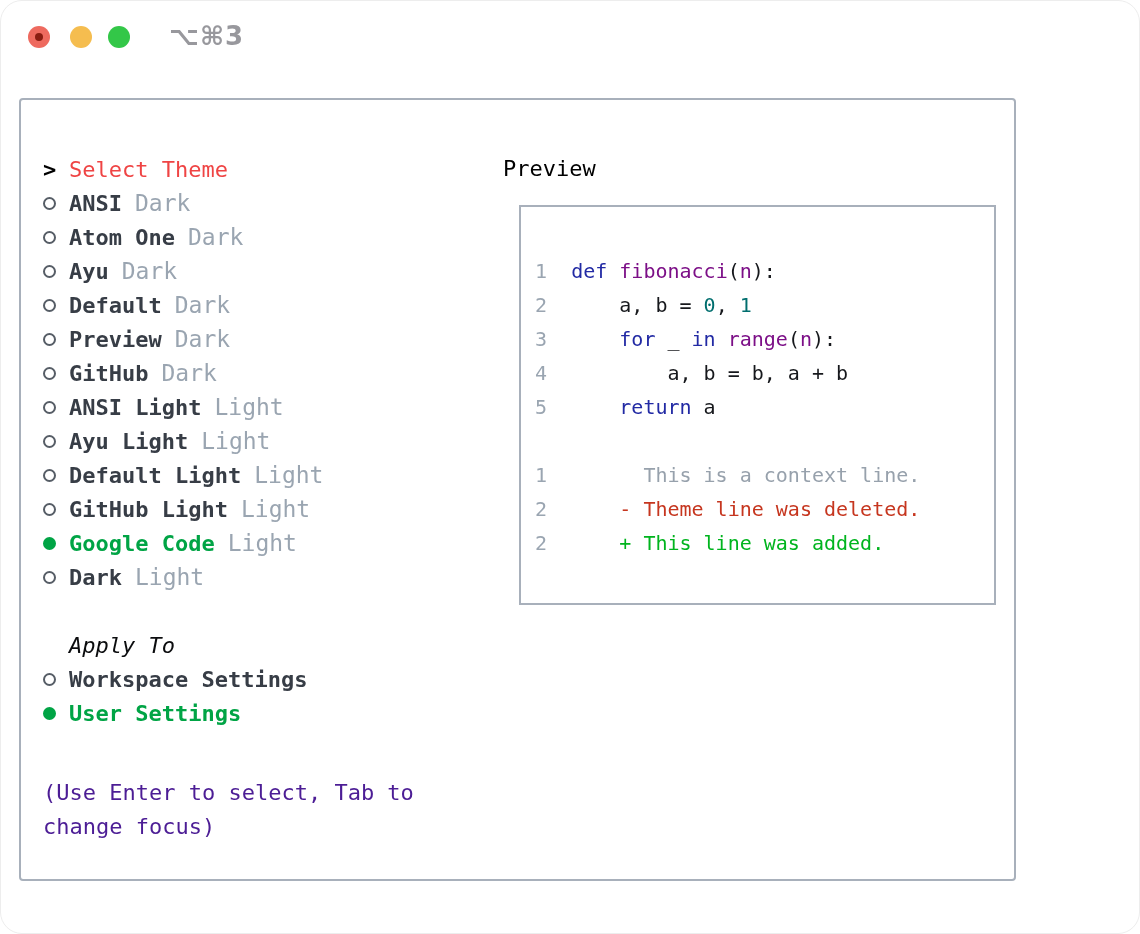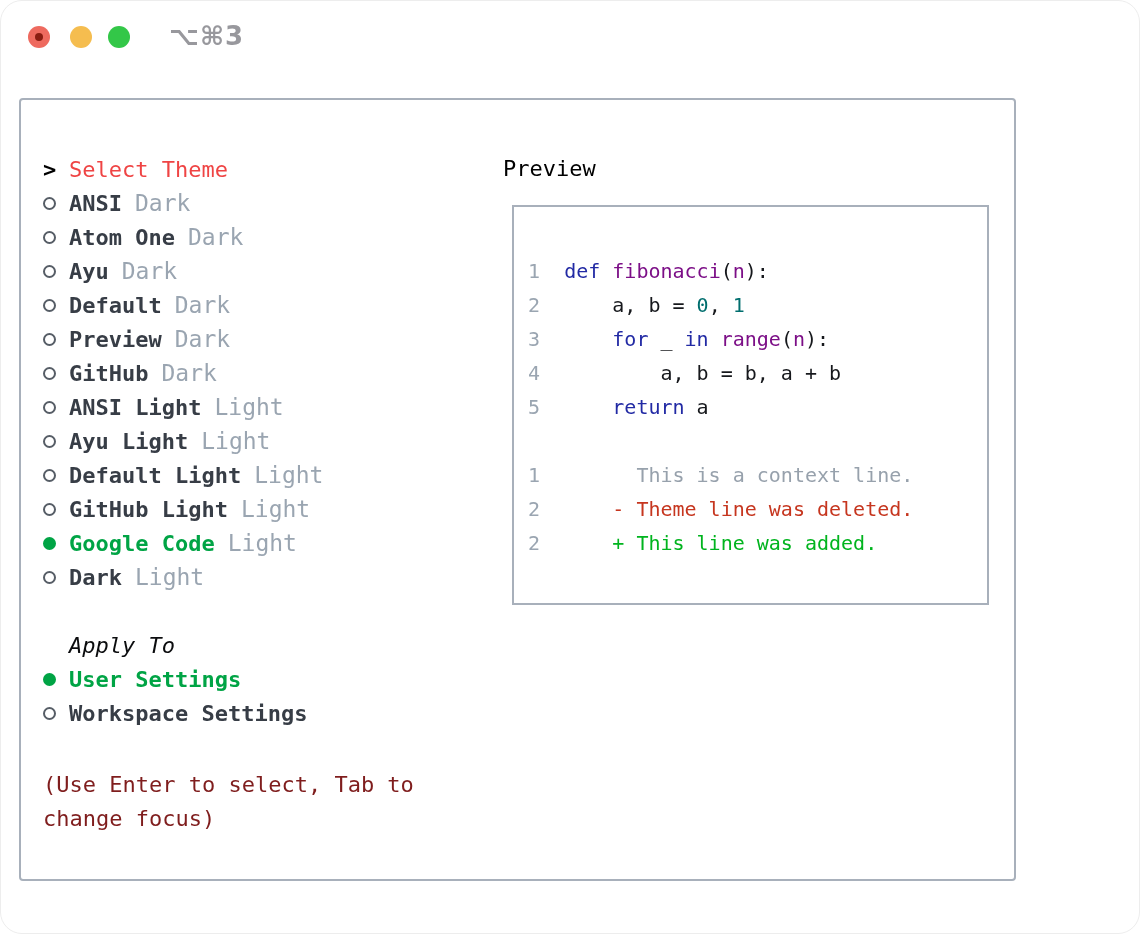"1 def fibonacci(n):" .preview-box { margin-left: 9px -> 16px }
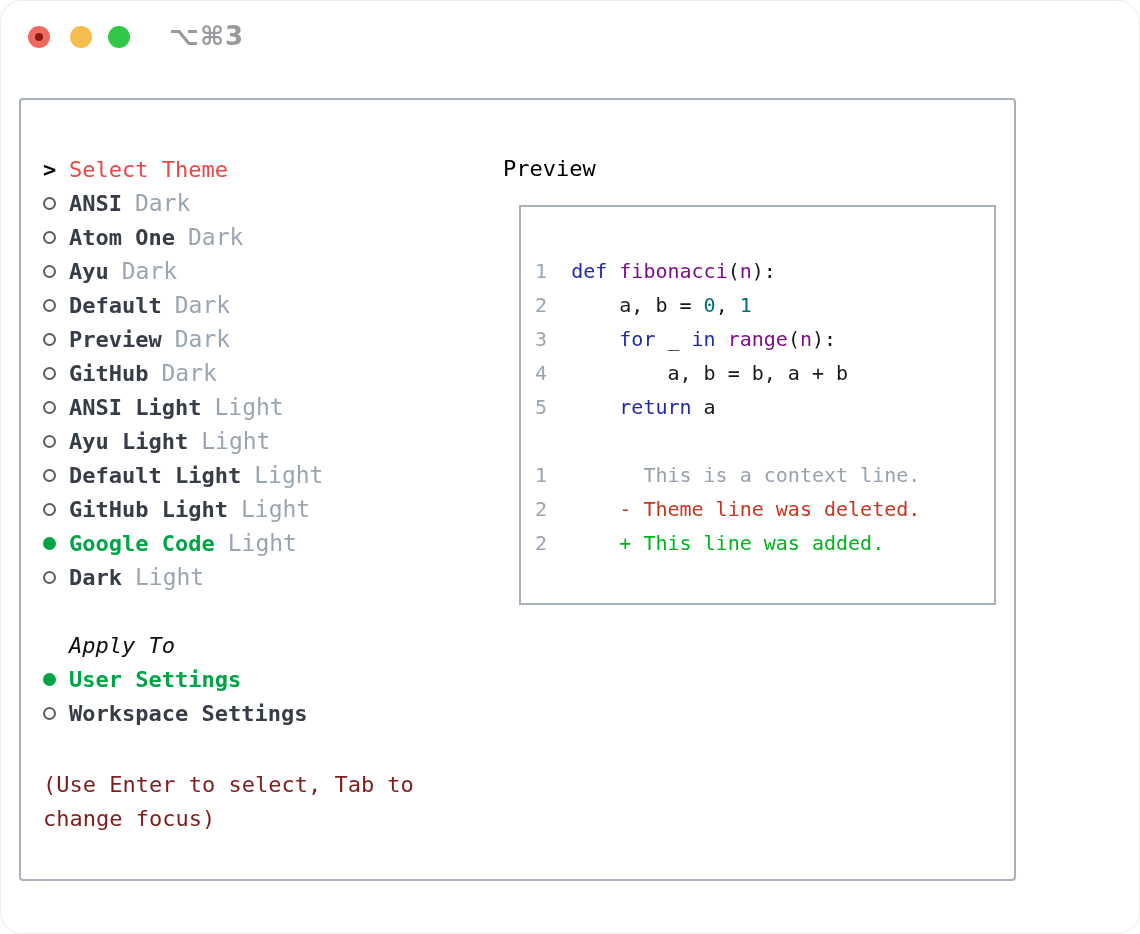"User Settings" div.row { order: before "Workspace Settings" -> after "Workspace Settings" }
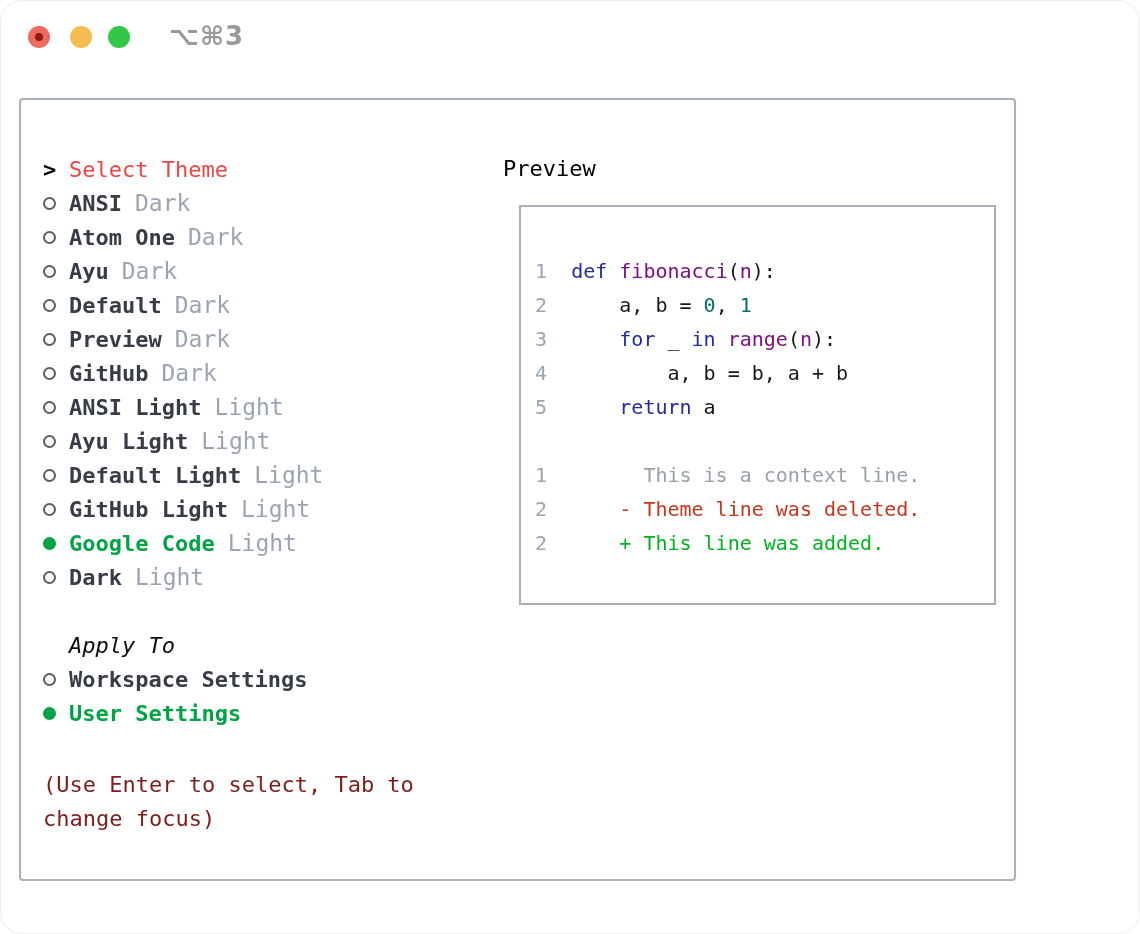"(Use Enter to select, Tab" .hint { color: #7f1d1d -> #4c1d95; margin-top: 4px -> 12px }
